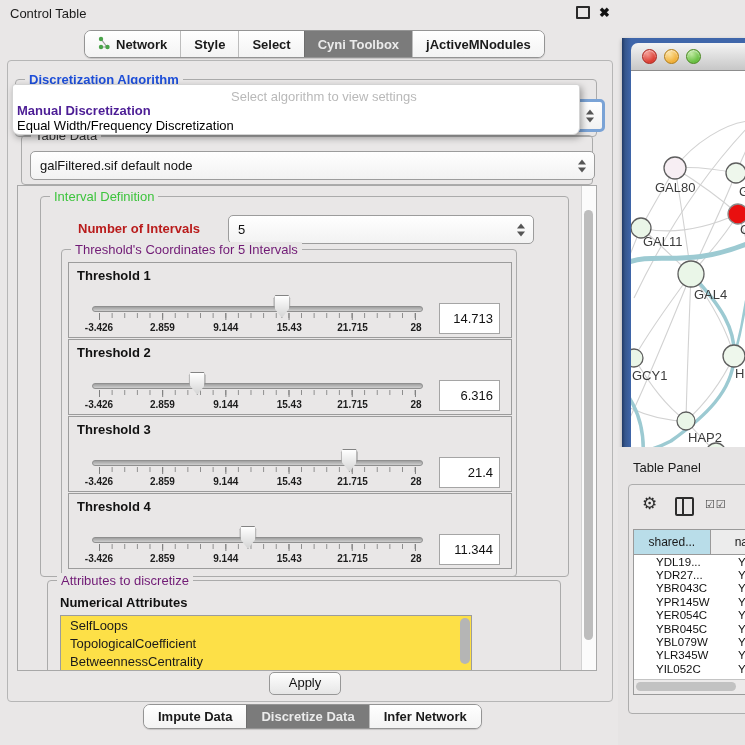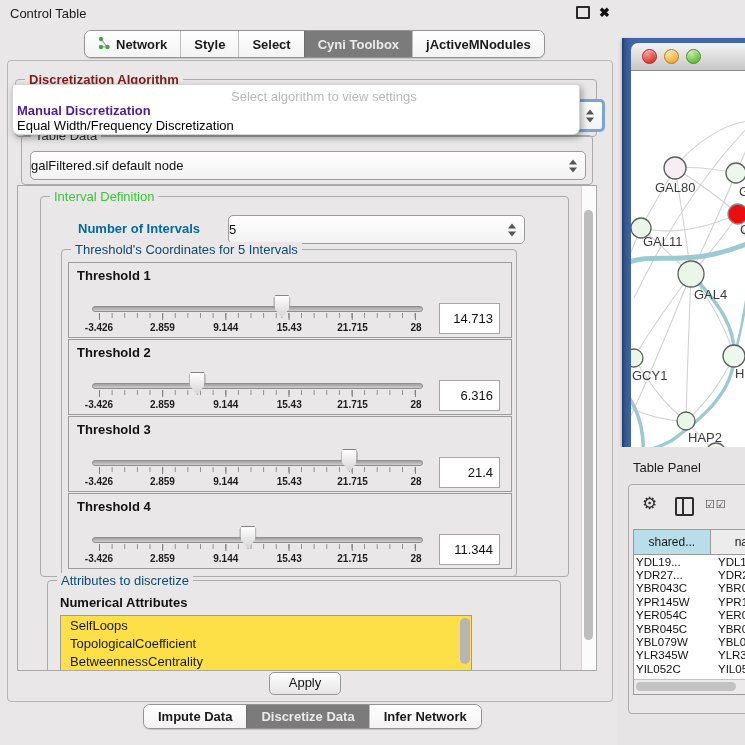"Discretization Algorithm" .legend.gray { color: #7f1d1d -> #1d4ed8 }
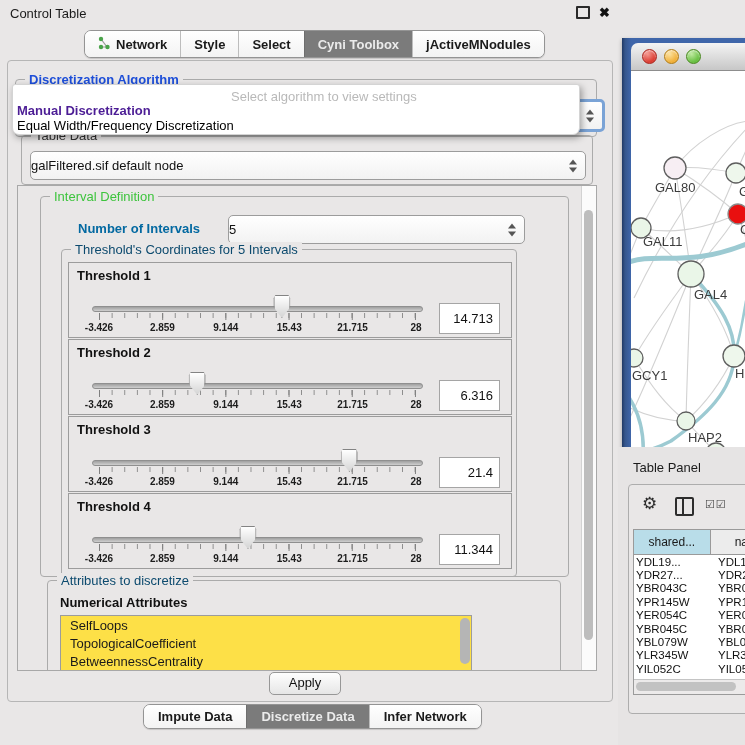"galFiltered.sif default node" .combo { padding-left: none -> 9px }
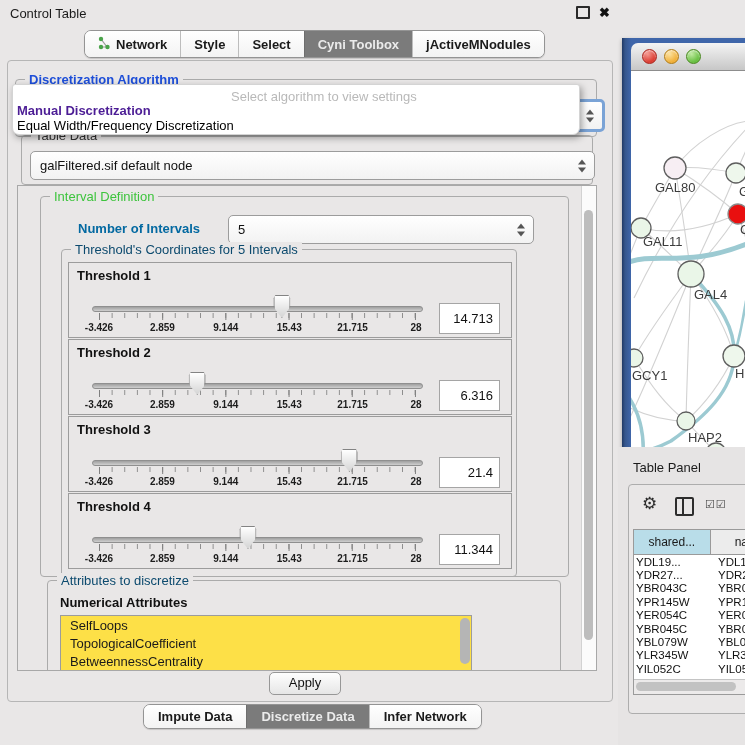"Number of Intervals" .noi-label { color: #0369a1 -> #b91c1c }
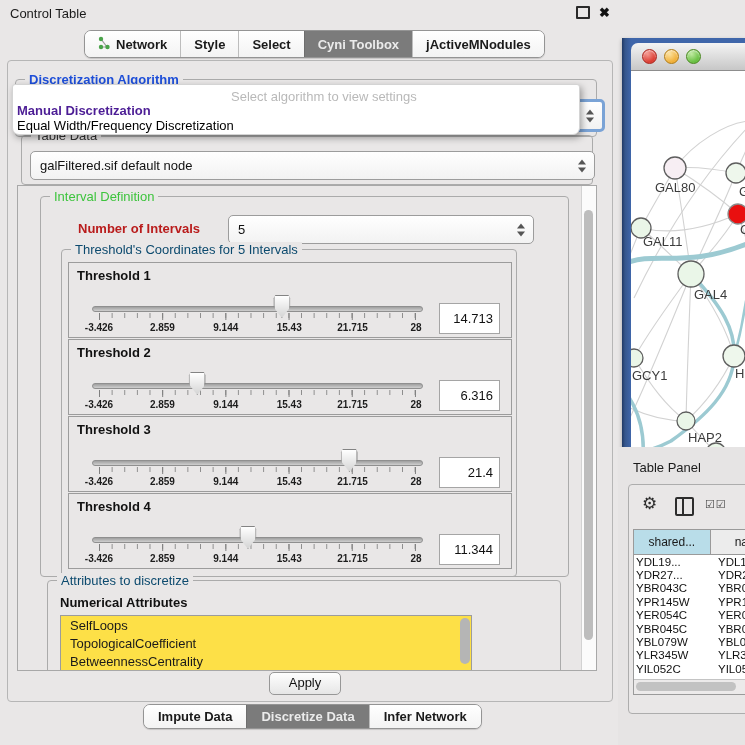"Threshold's Coordinates for 5 Intervals" .legend.blue { color: #0c4a6e -> #701a75 }
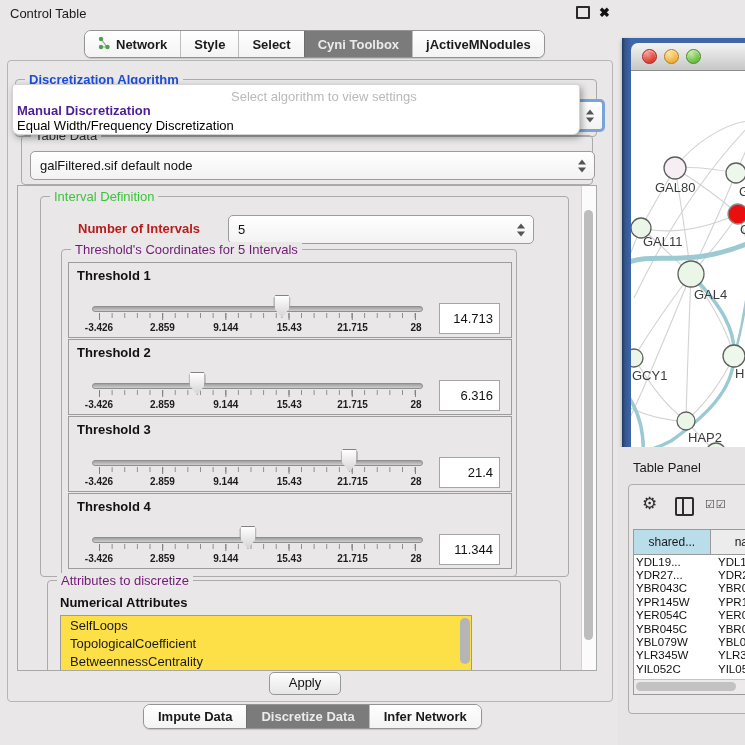"YDL19..." .tp-row .c1 { padding-left: 2px -> 22px }
